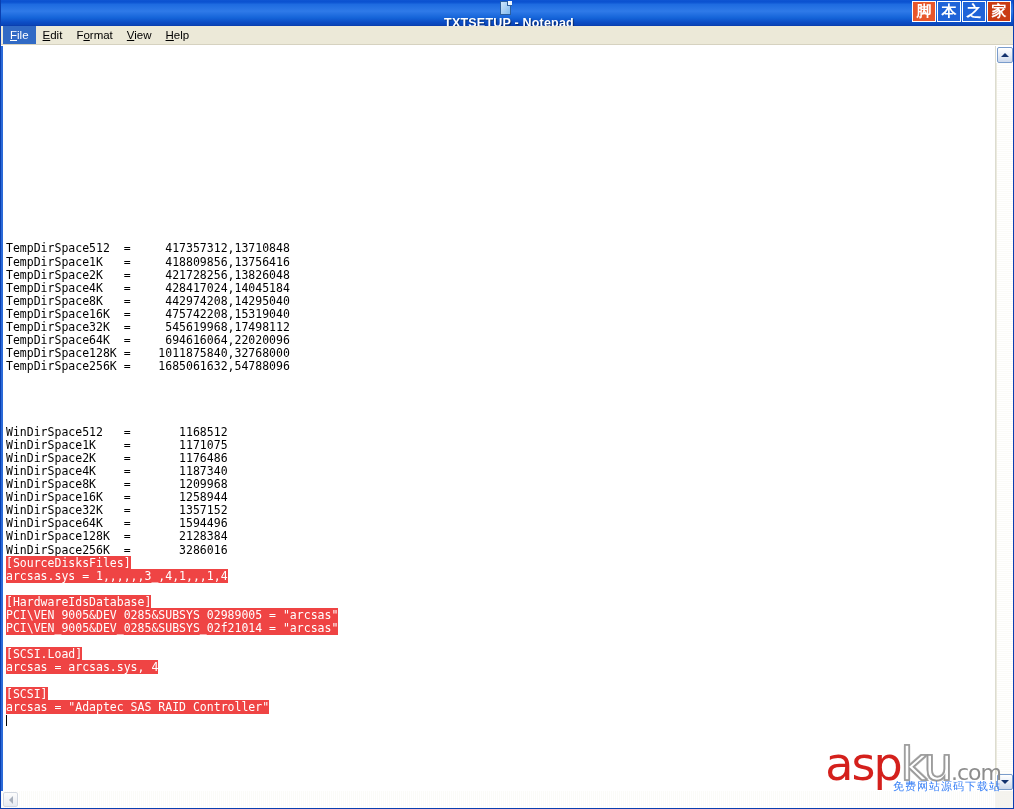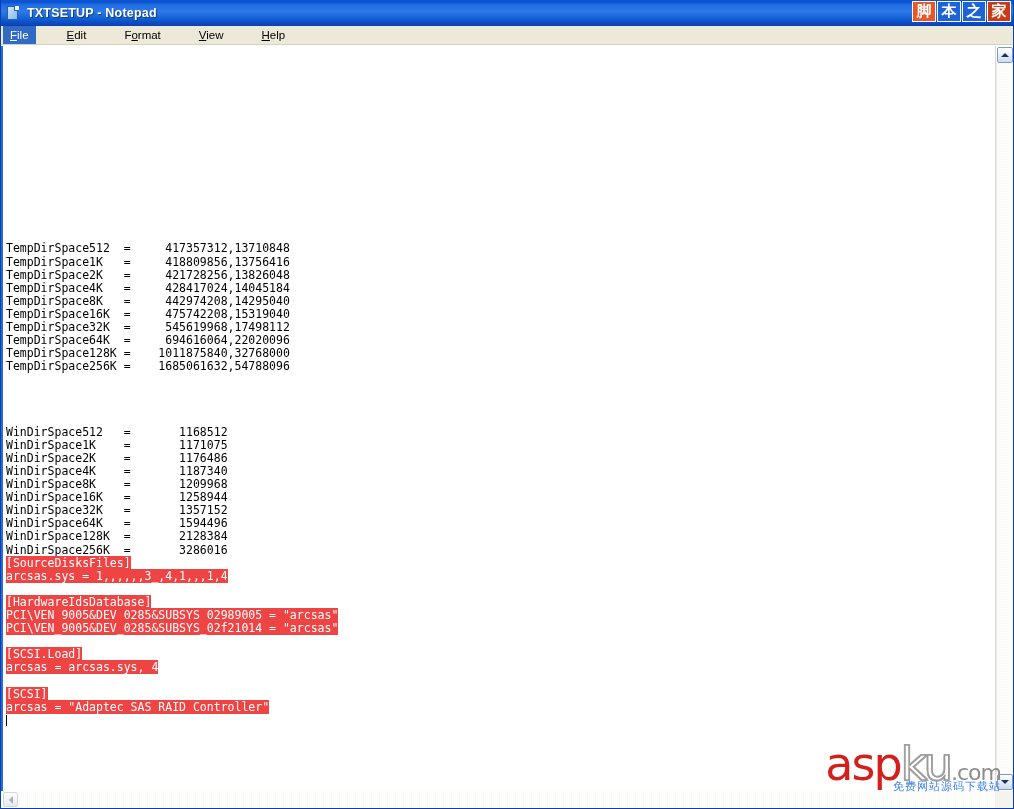"TXTSETUP - Notepad" #title-bar { flex-direction: none -> column }
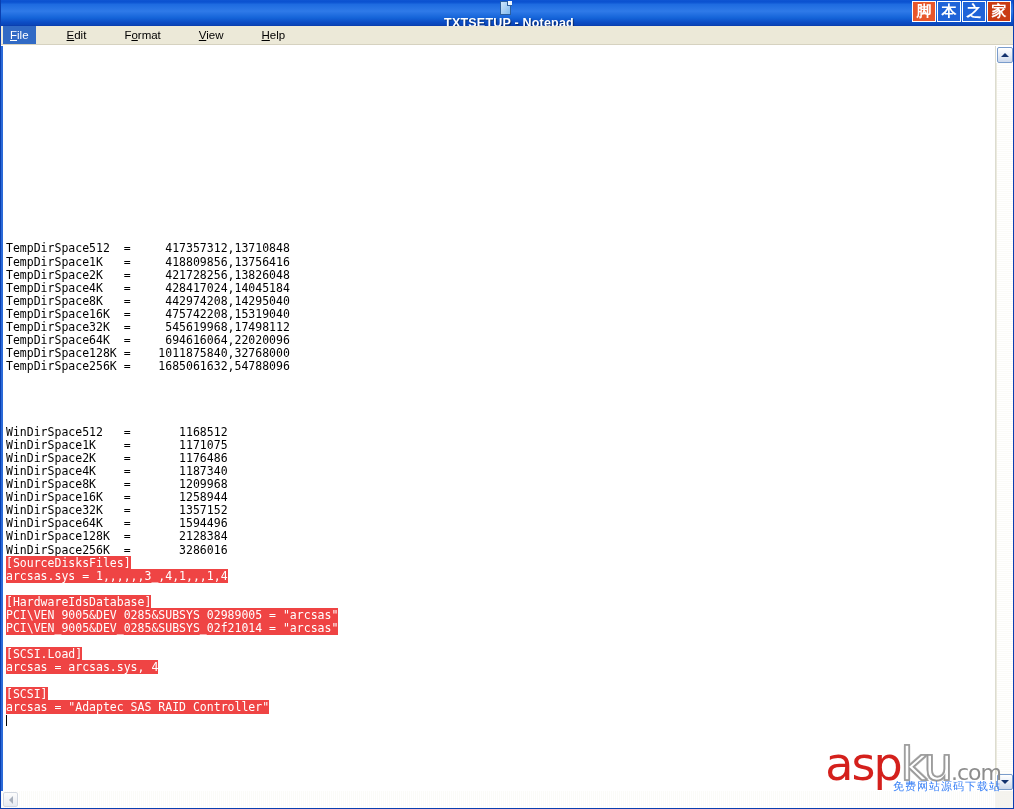"File" #menu-bar { gap: 24px -> none }
